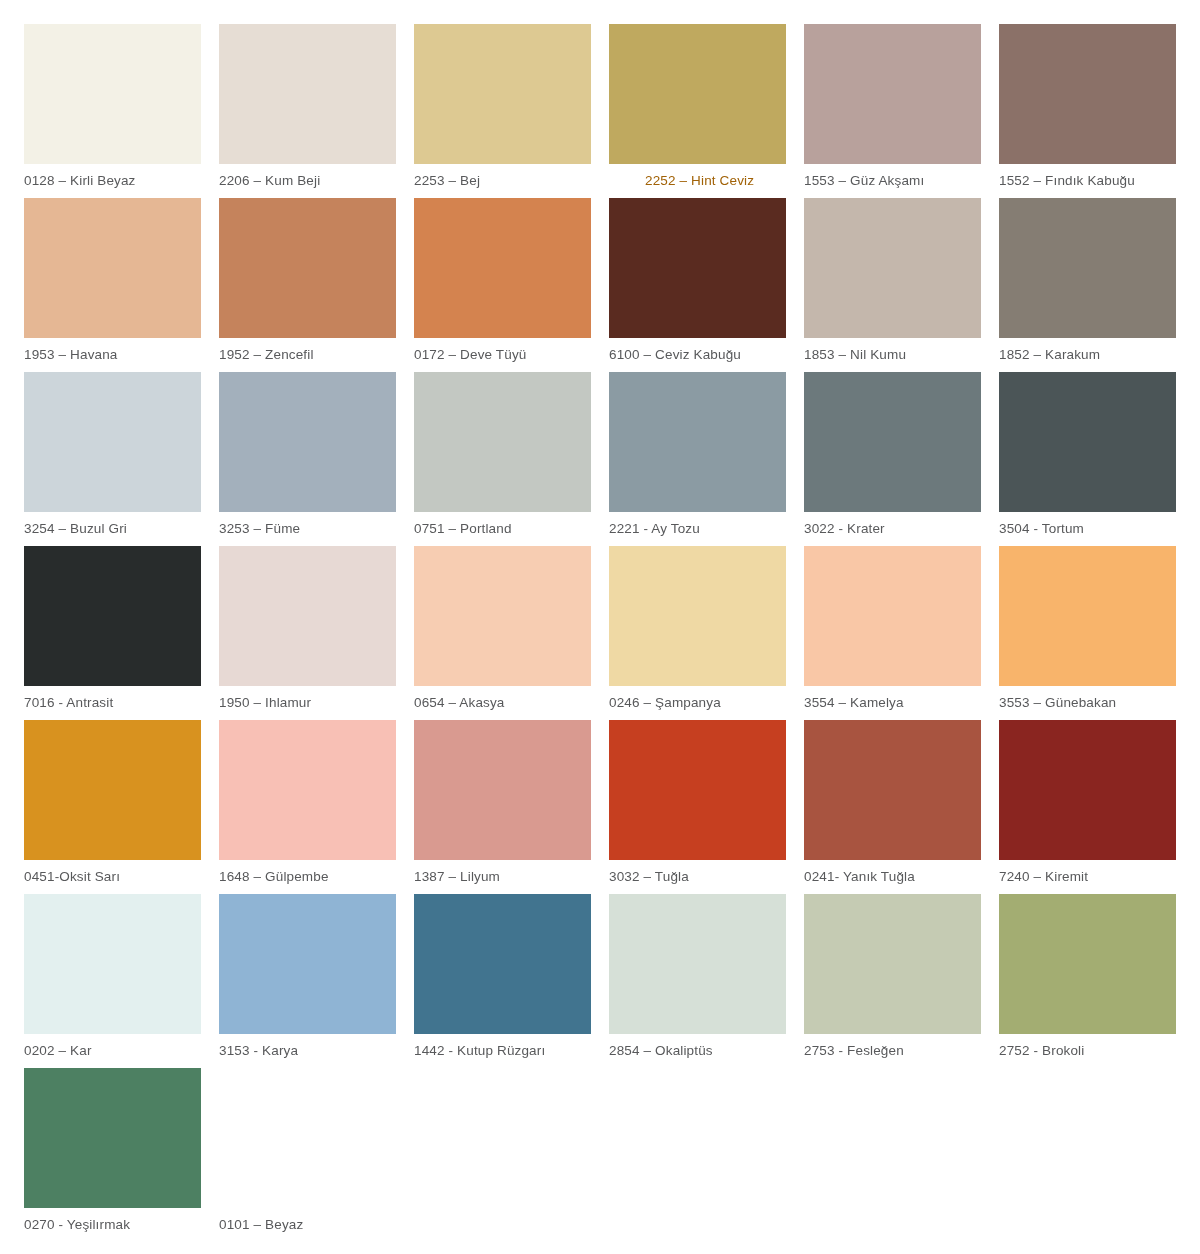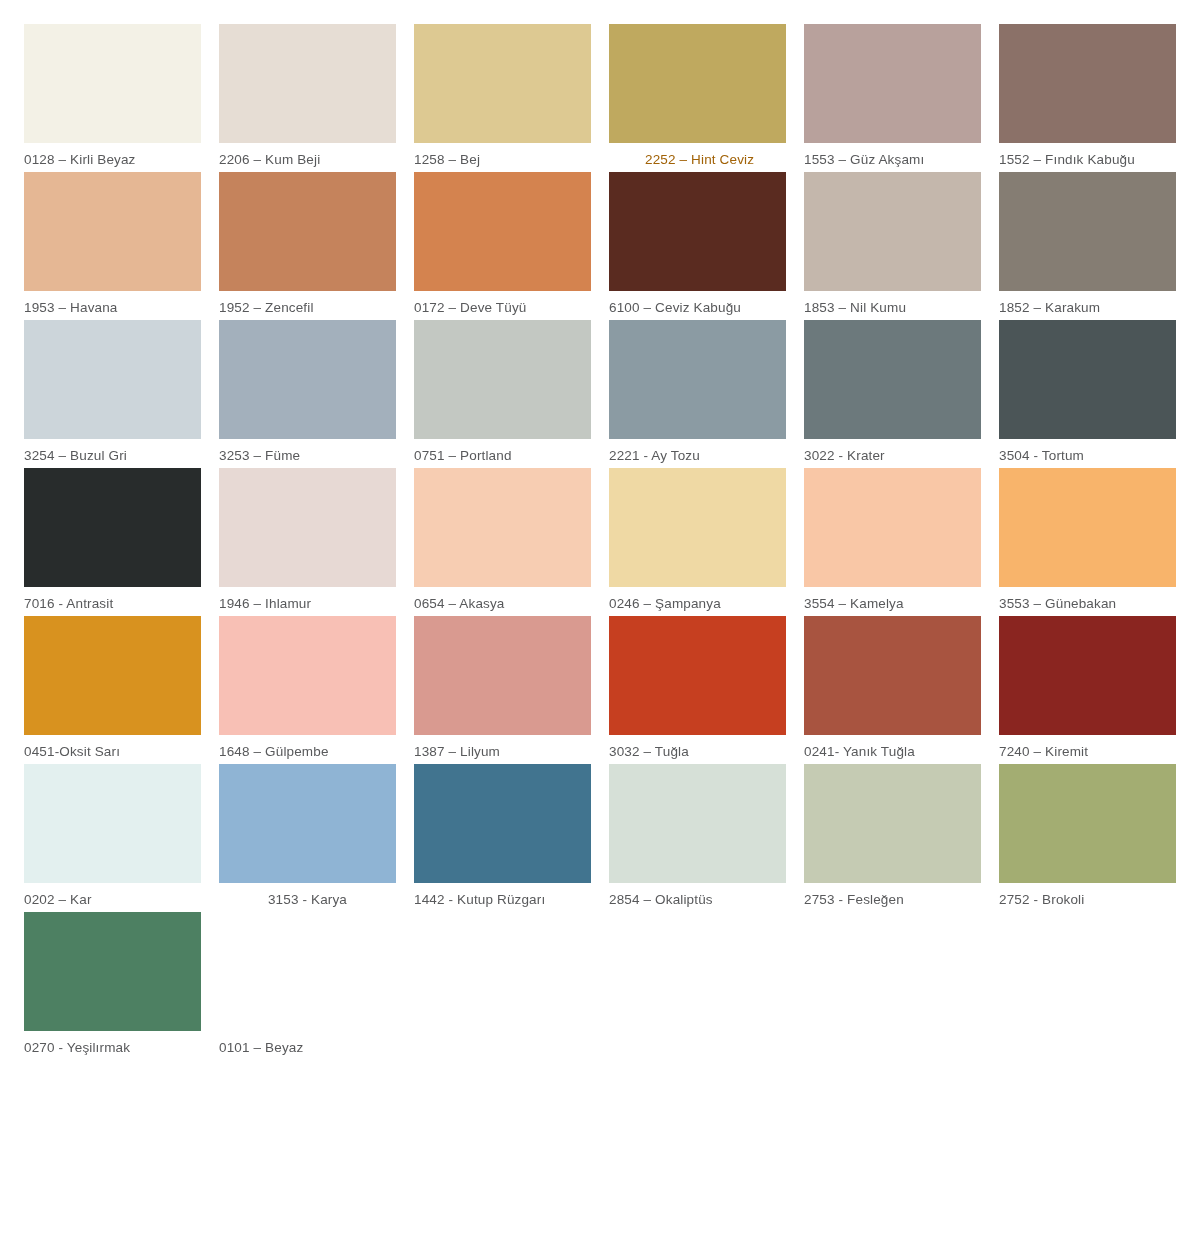"0128 – Kirli Beyaz" .swatch-cell { height: 148px -> 174px }
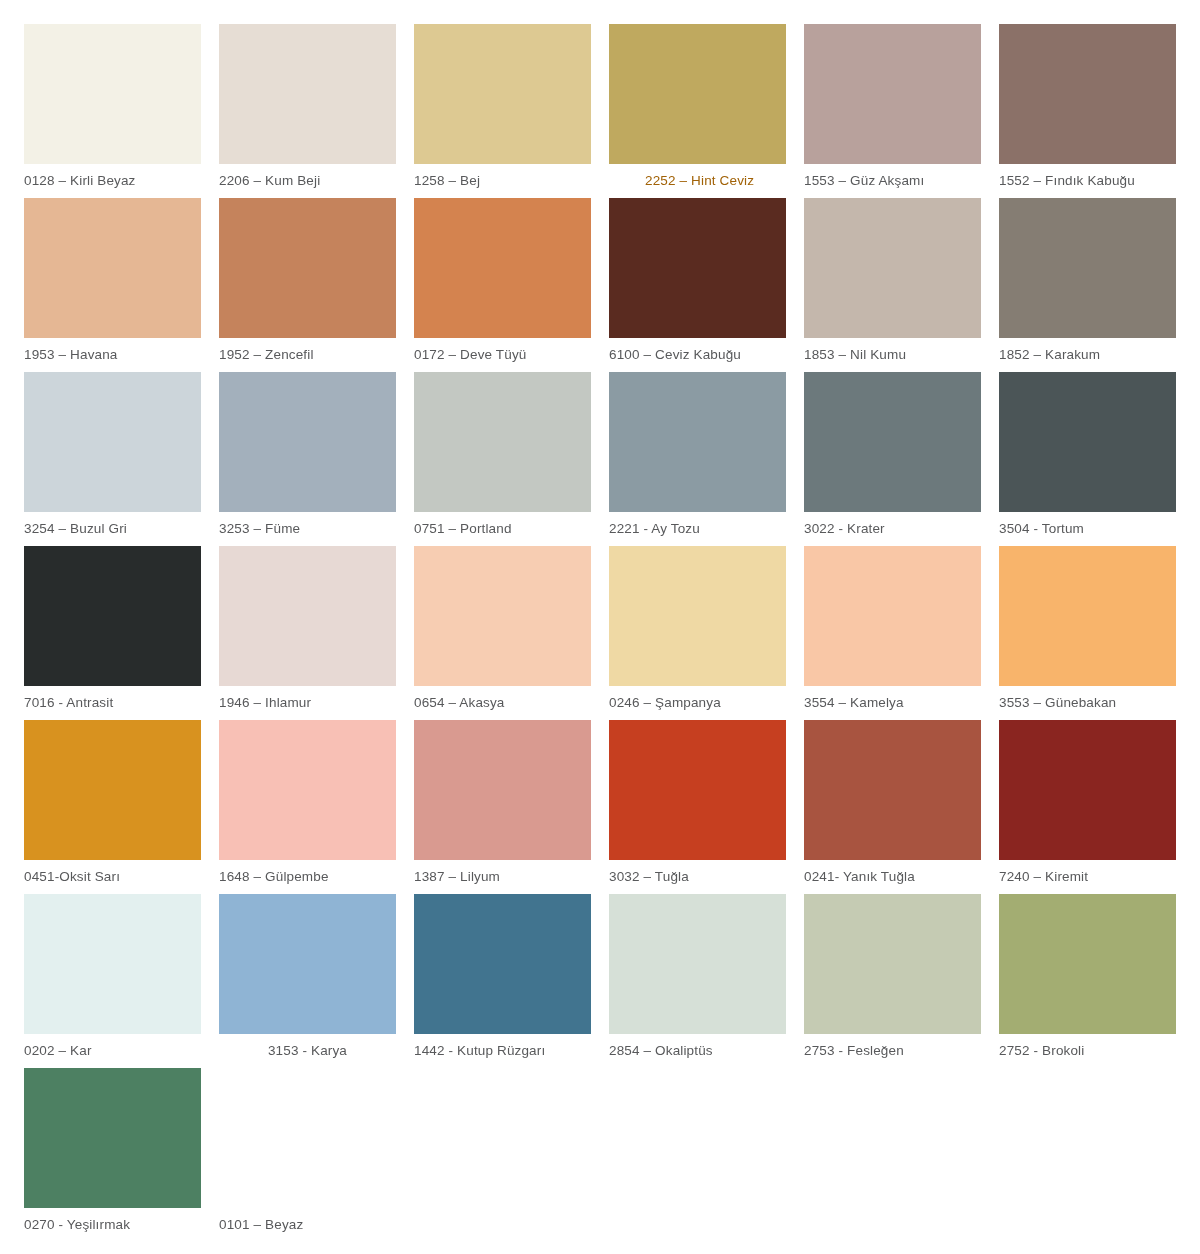"1258 – Bej" div.swatch-label { text: 1258 -> 2253 }
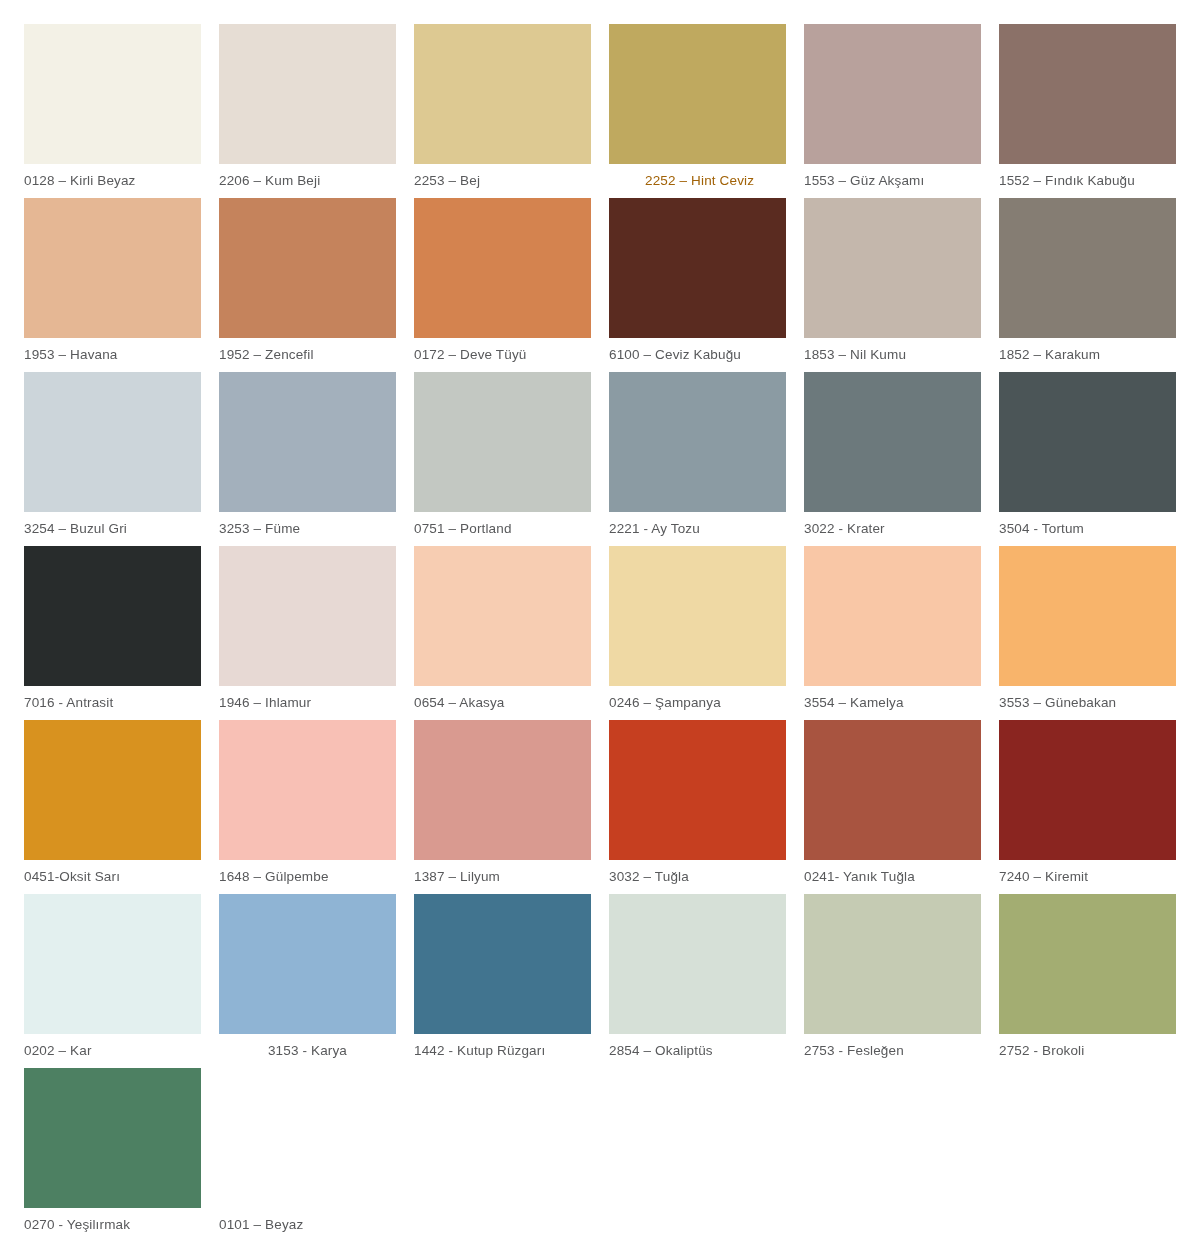"1946 – Ihlamur" div.swatch-label { text: 1946 -> 1950 }
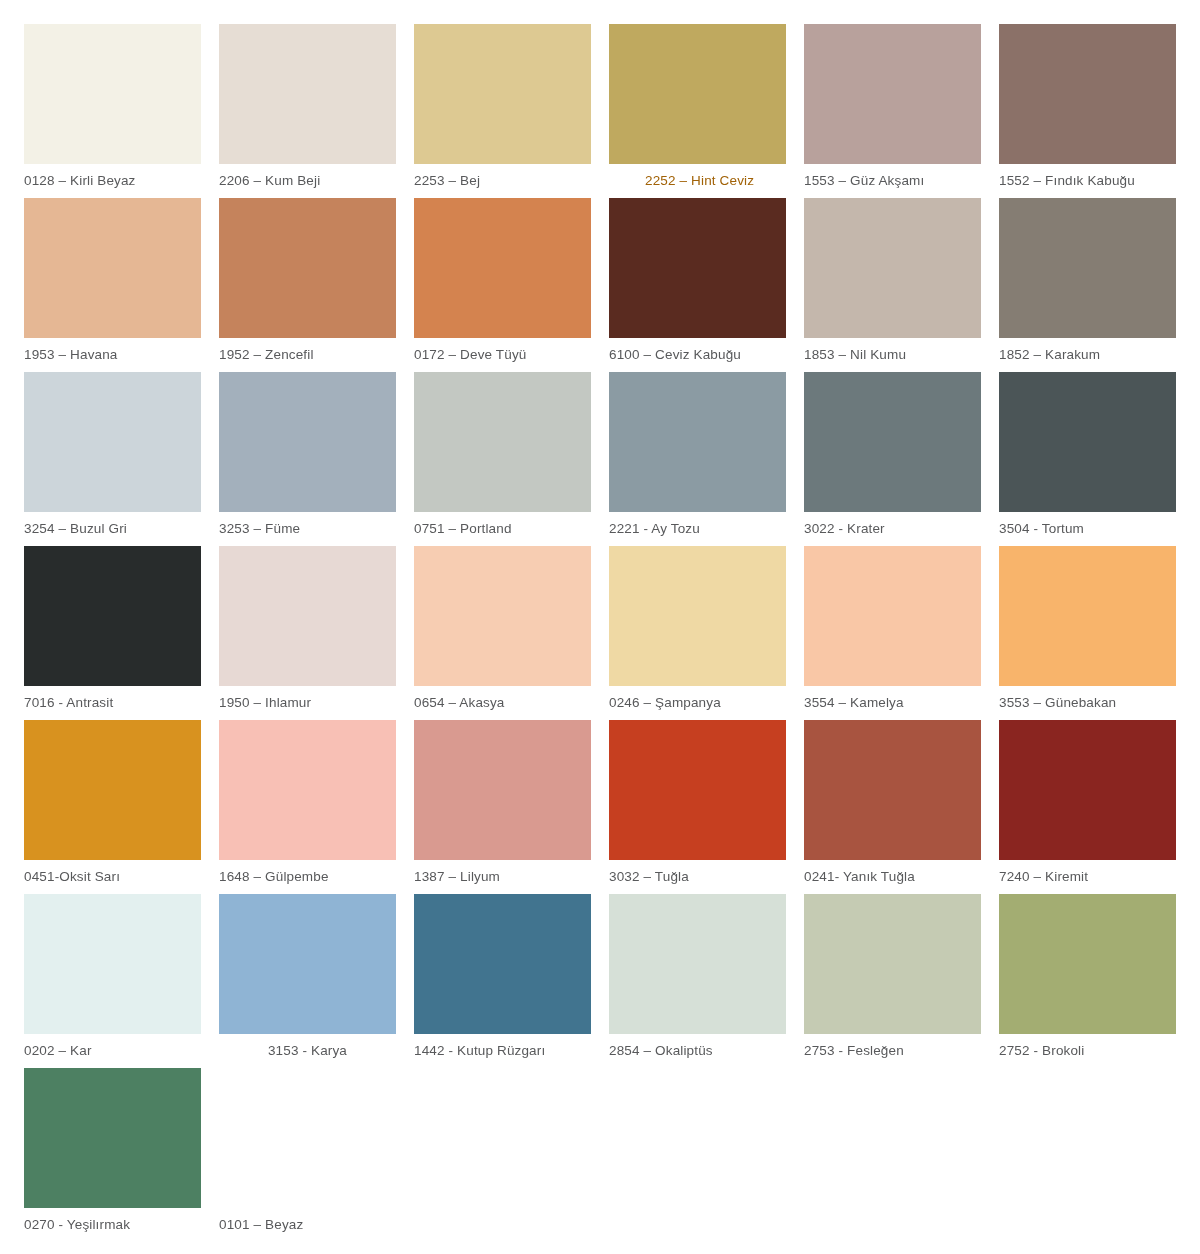"3153 - Karya" div.swatch-label { text-align: center -> none }
